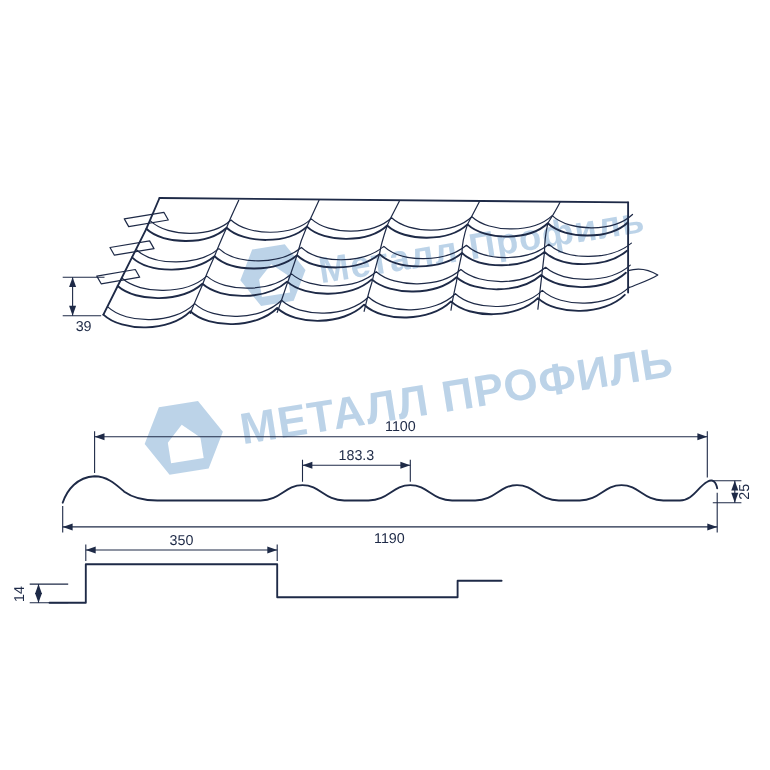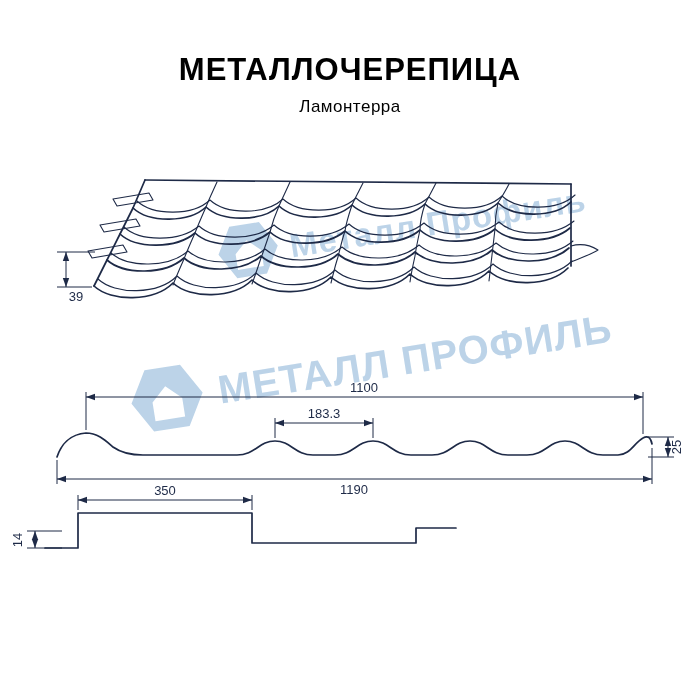"МЕТАЛЛОЧЕРЕПИЦА" div.title { html: <div>МЕТАЛЛОЧЕРЕПИЦА</div> -> none }
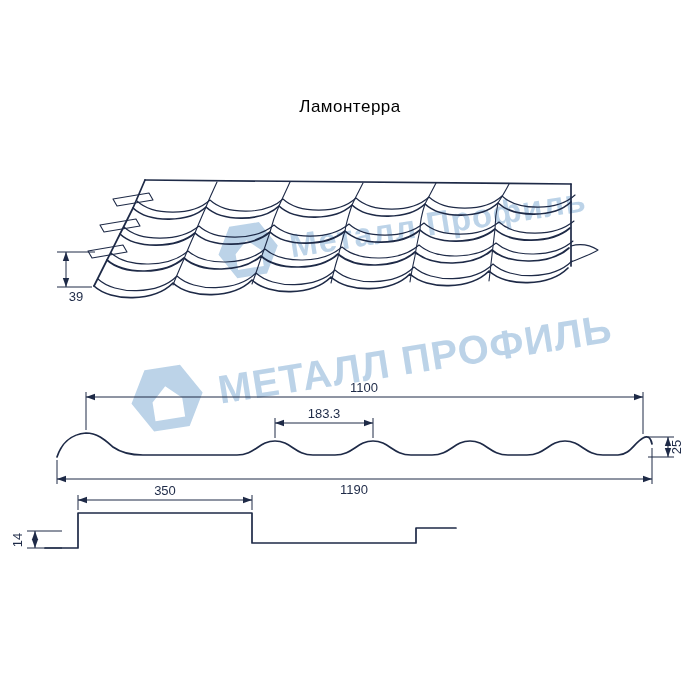"Ламонтерра" div.subtitle { html: <div>Ламонтерра</div> -> none }
